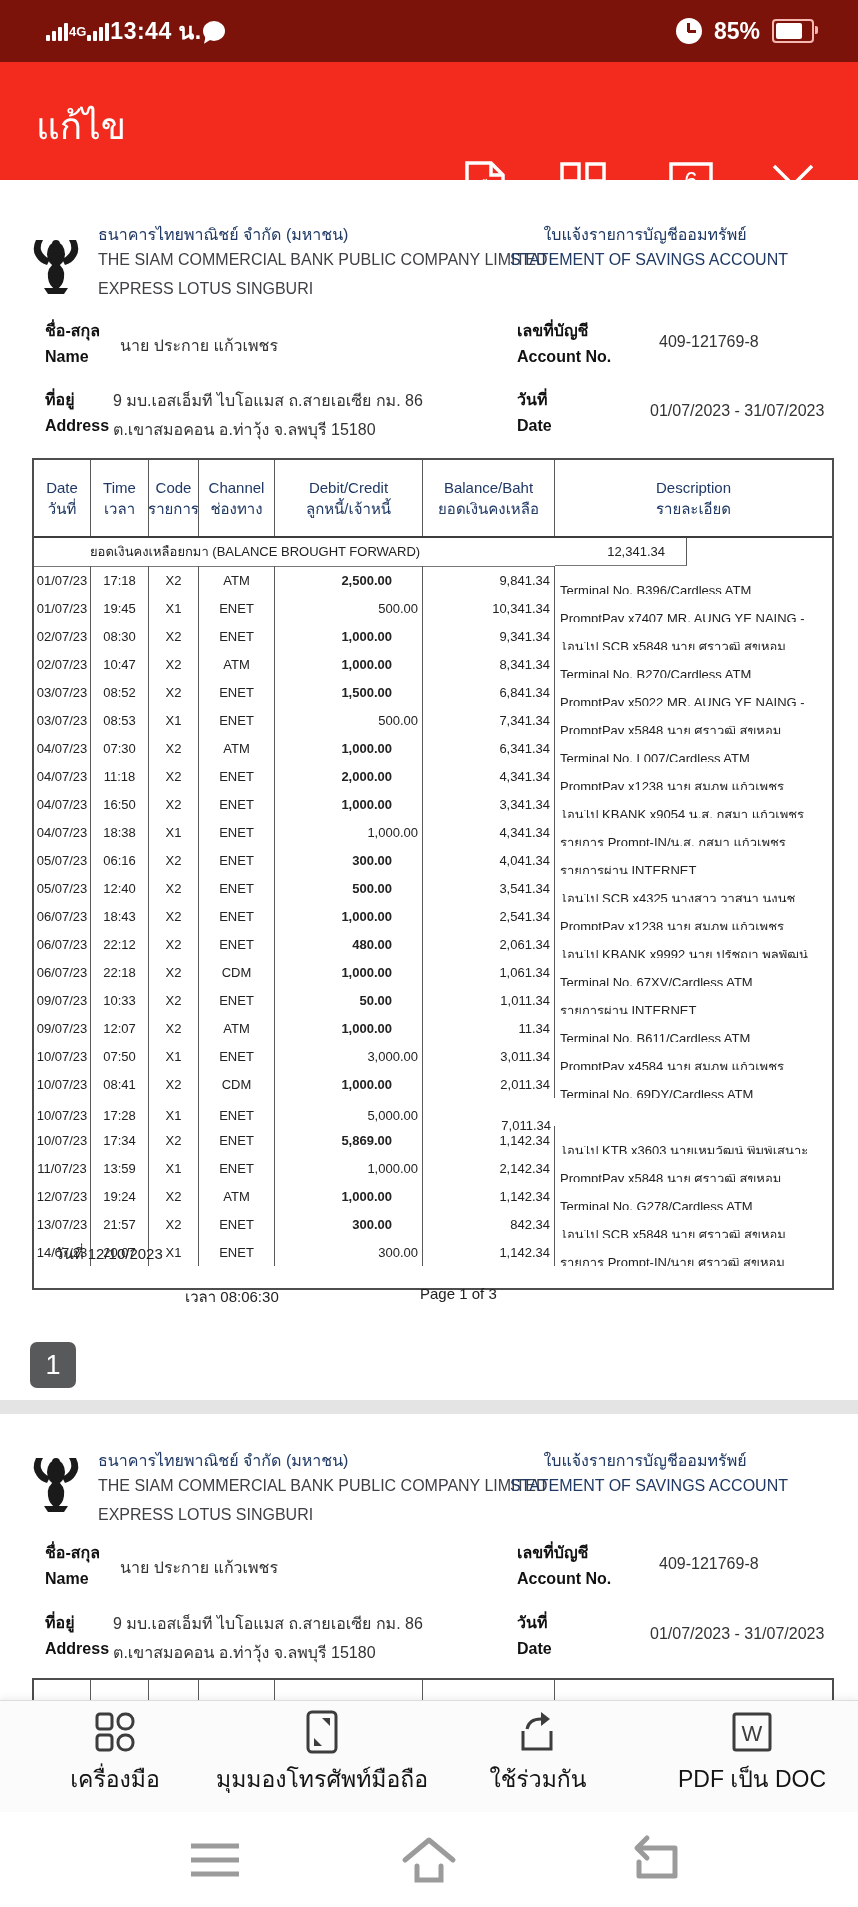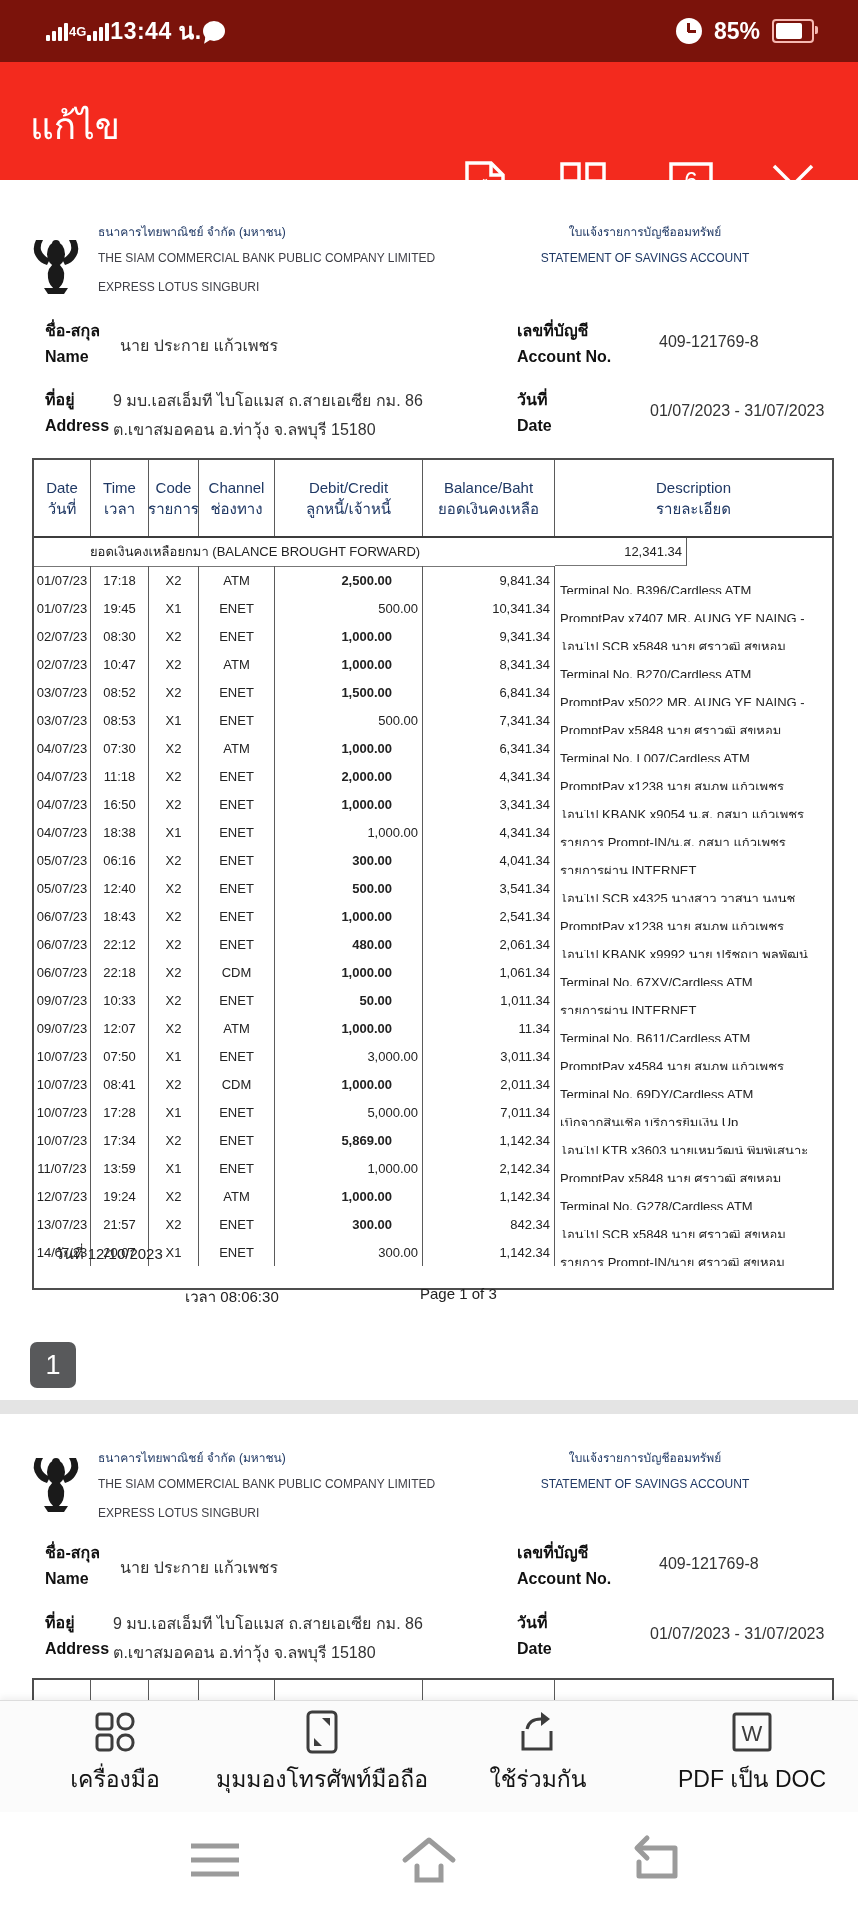"แก้ไข" .app-title { left: 30px -> 36px }
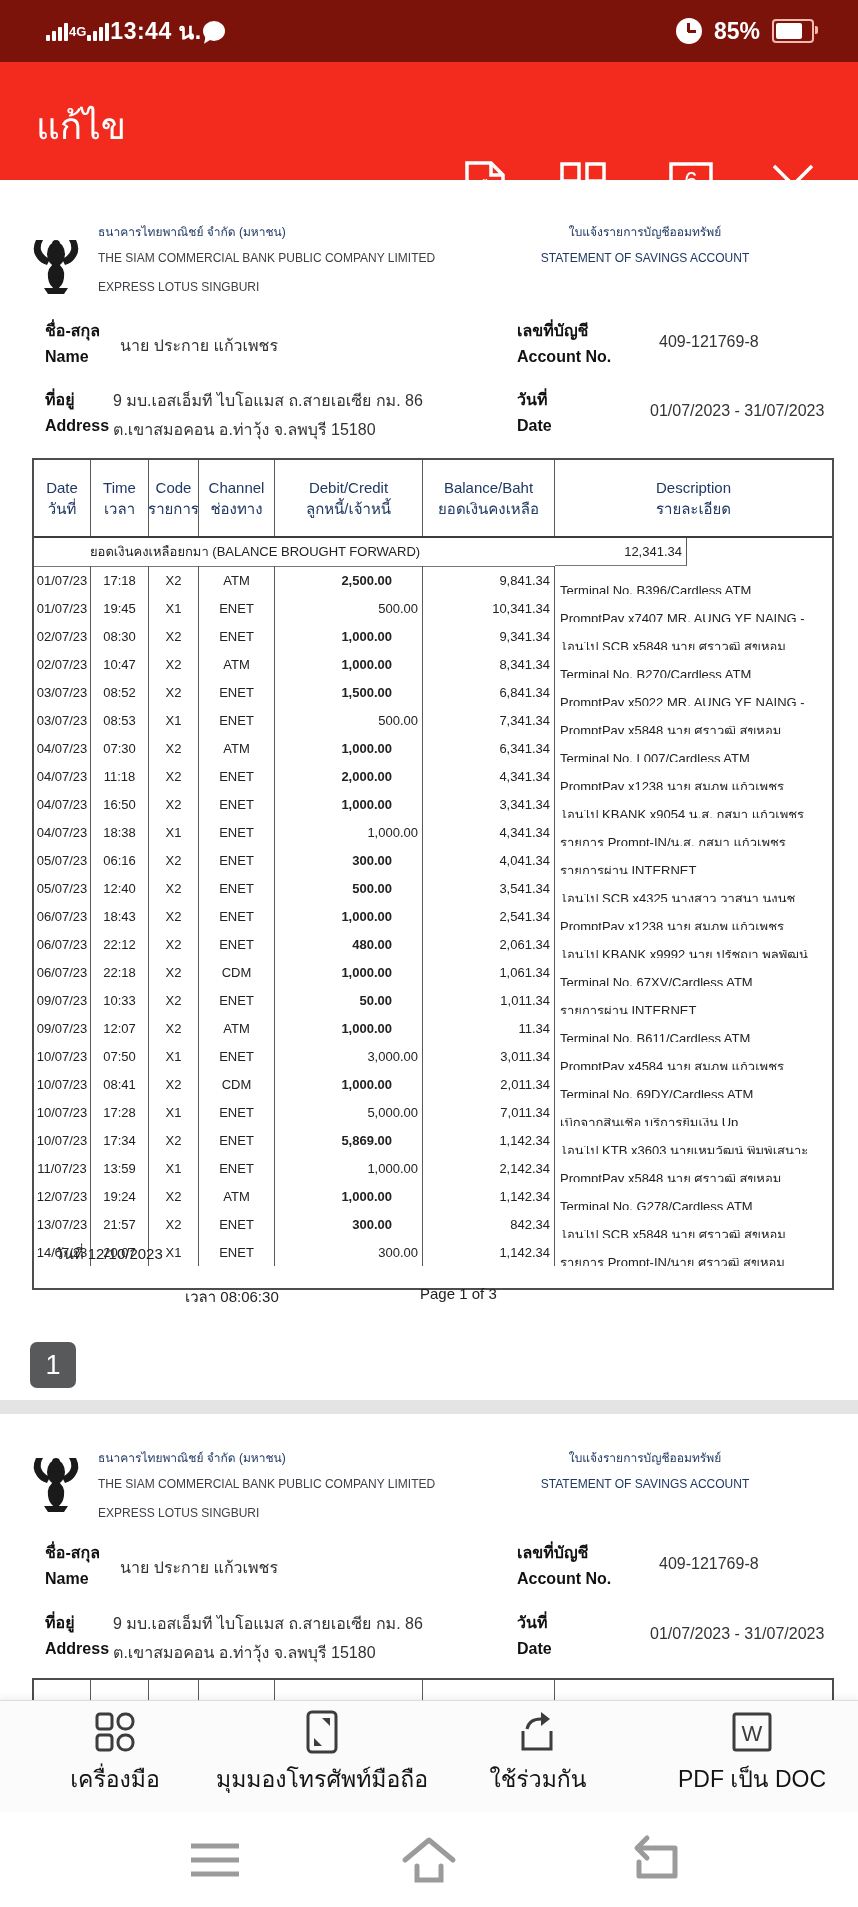"ธนาคารไทยพาณิชย์ จำกัด (มหาชน)" .bank-line { font-size: 12px -> 16px }
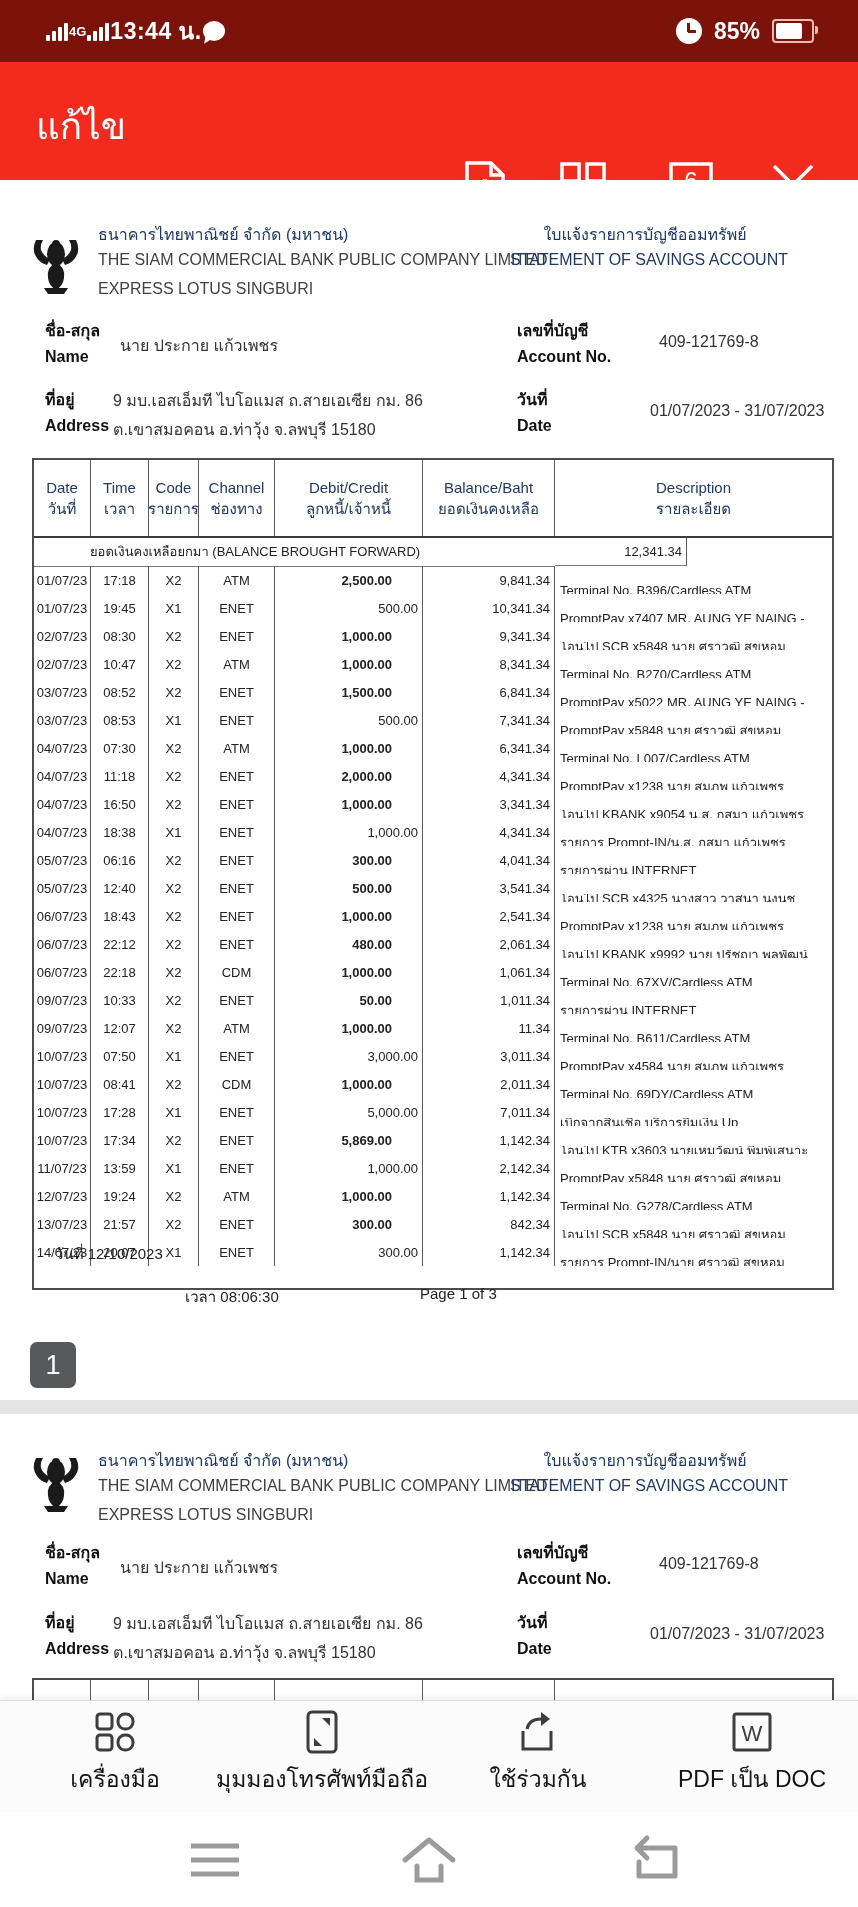"12,341.34" .bf-bal { padding-right: 4px -> 21px }
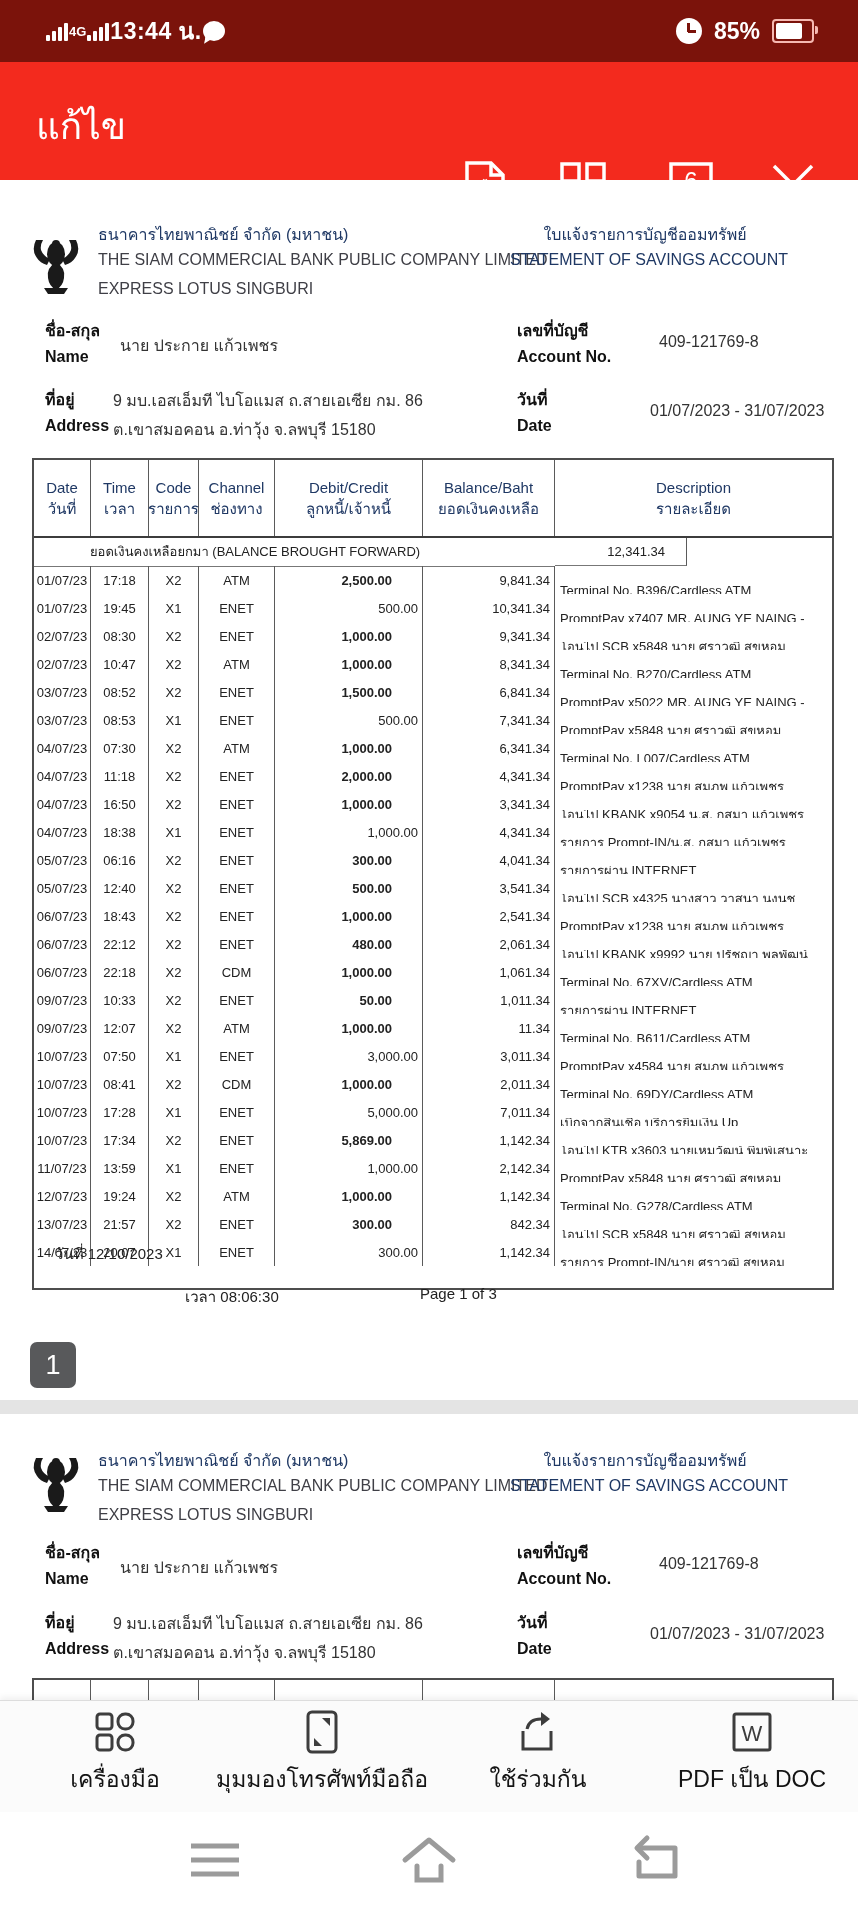"เบิกจากสินเชื่อ บริการยืมเงิน Up" div.c { html: <div>เบิกจากสินเชื่อ บริการยืมเงิน Up</div> -> none }
